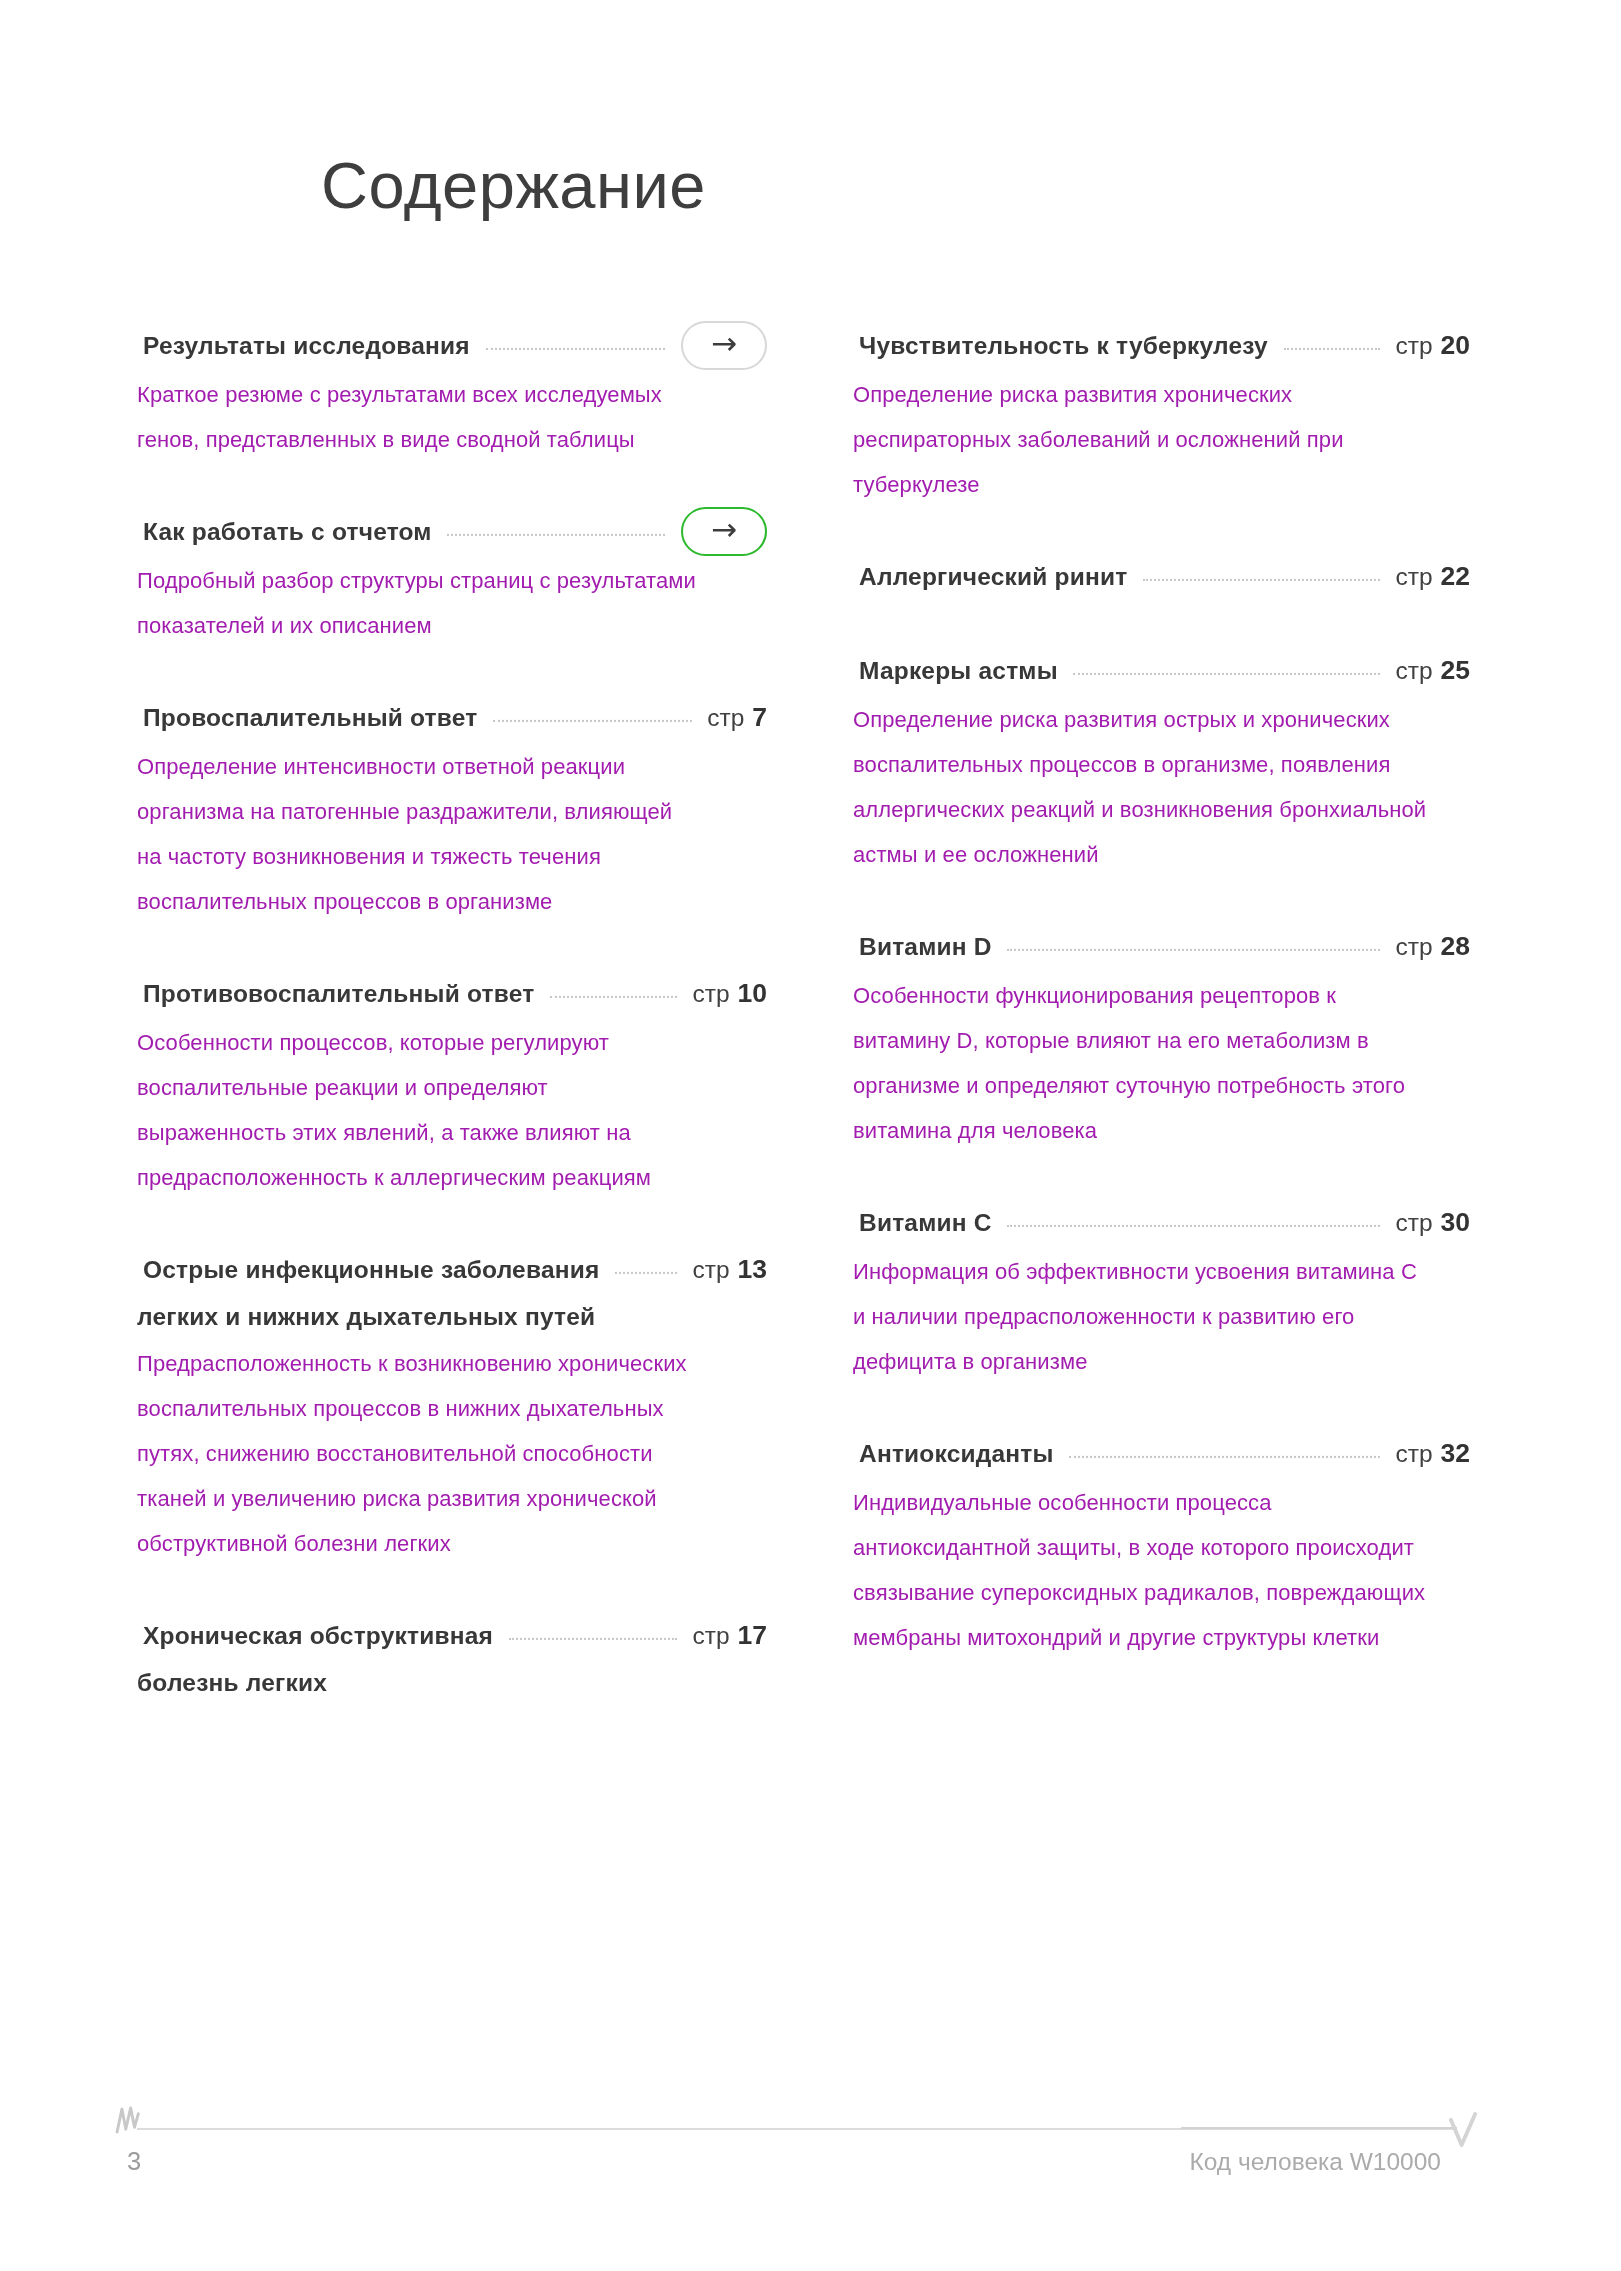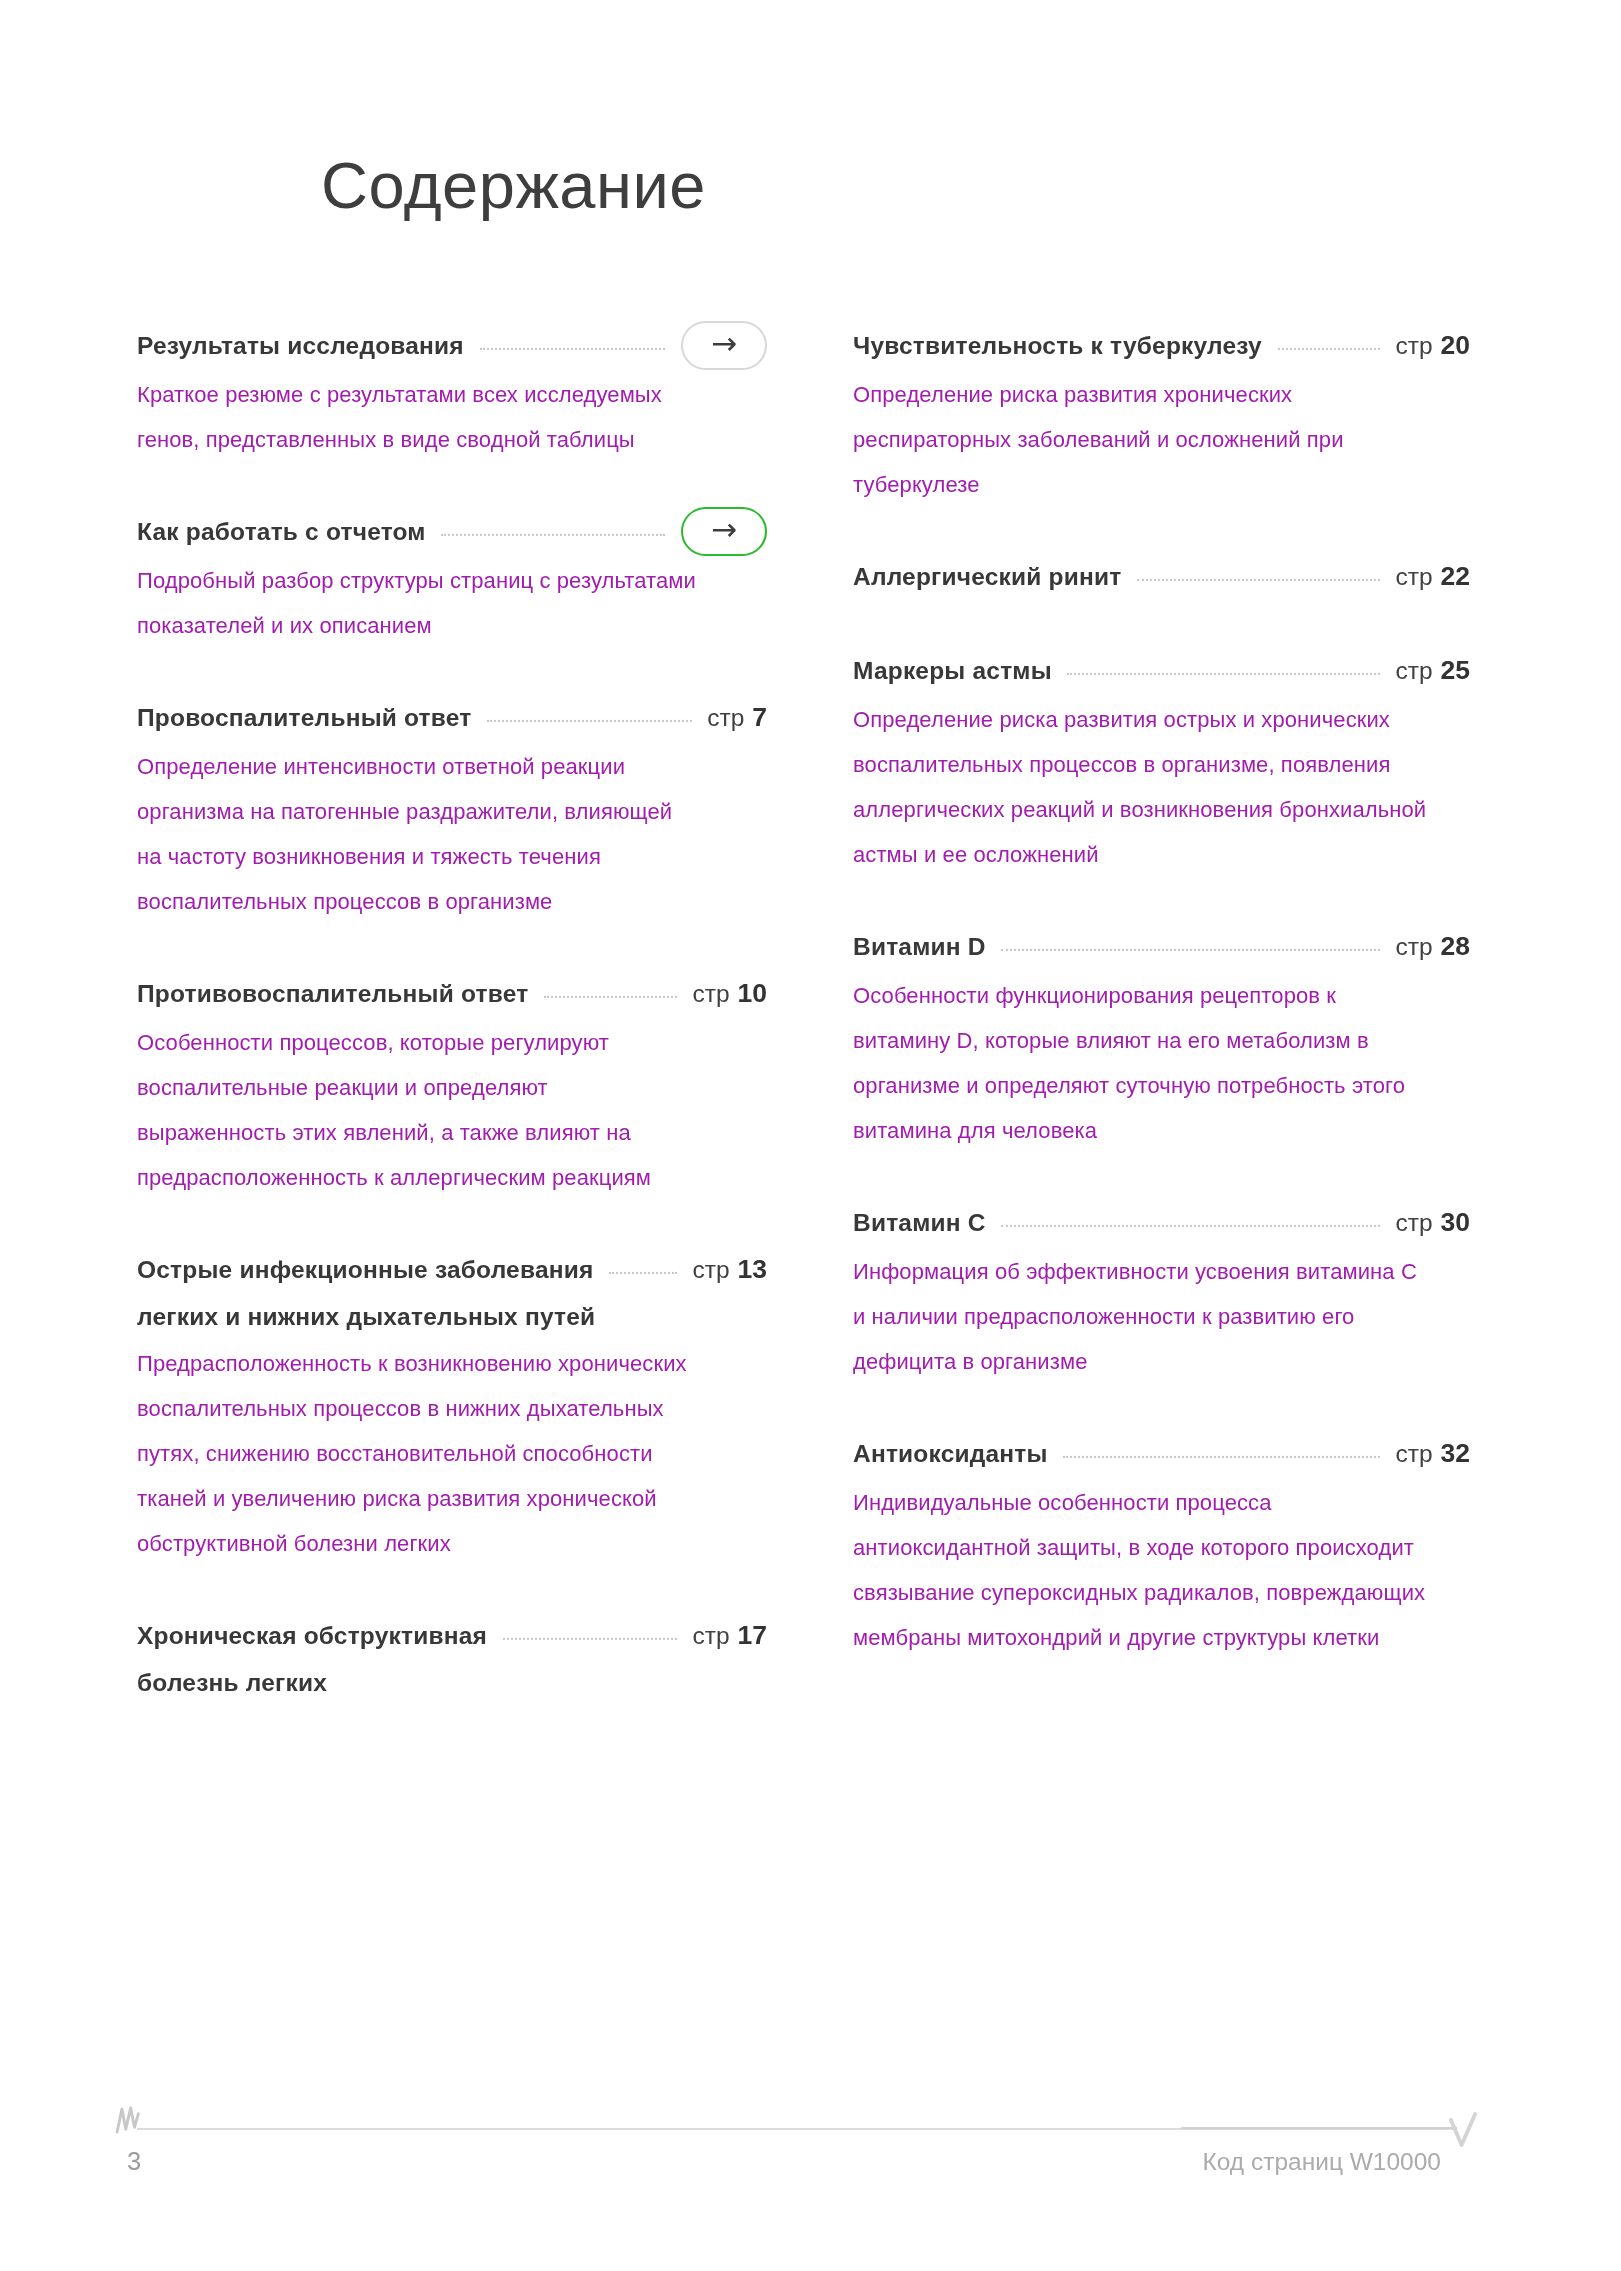"Результаты исследования" .entry-head { margin-left: none -> 6px }
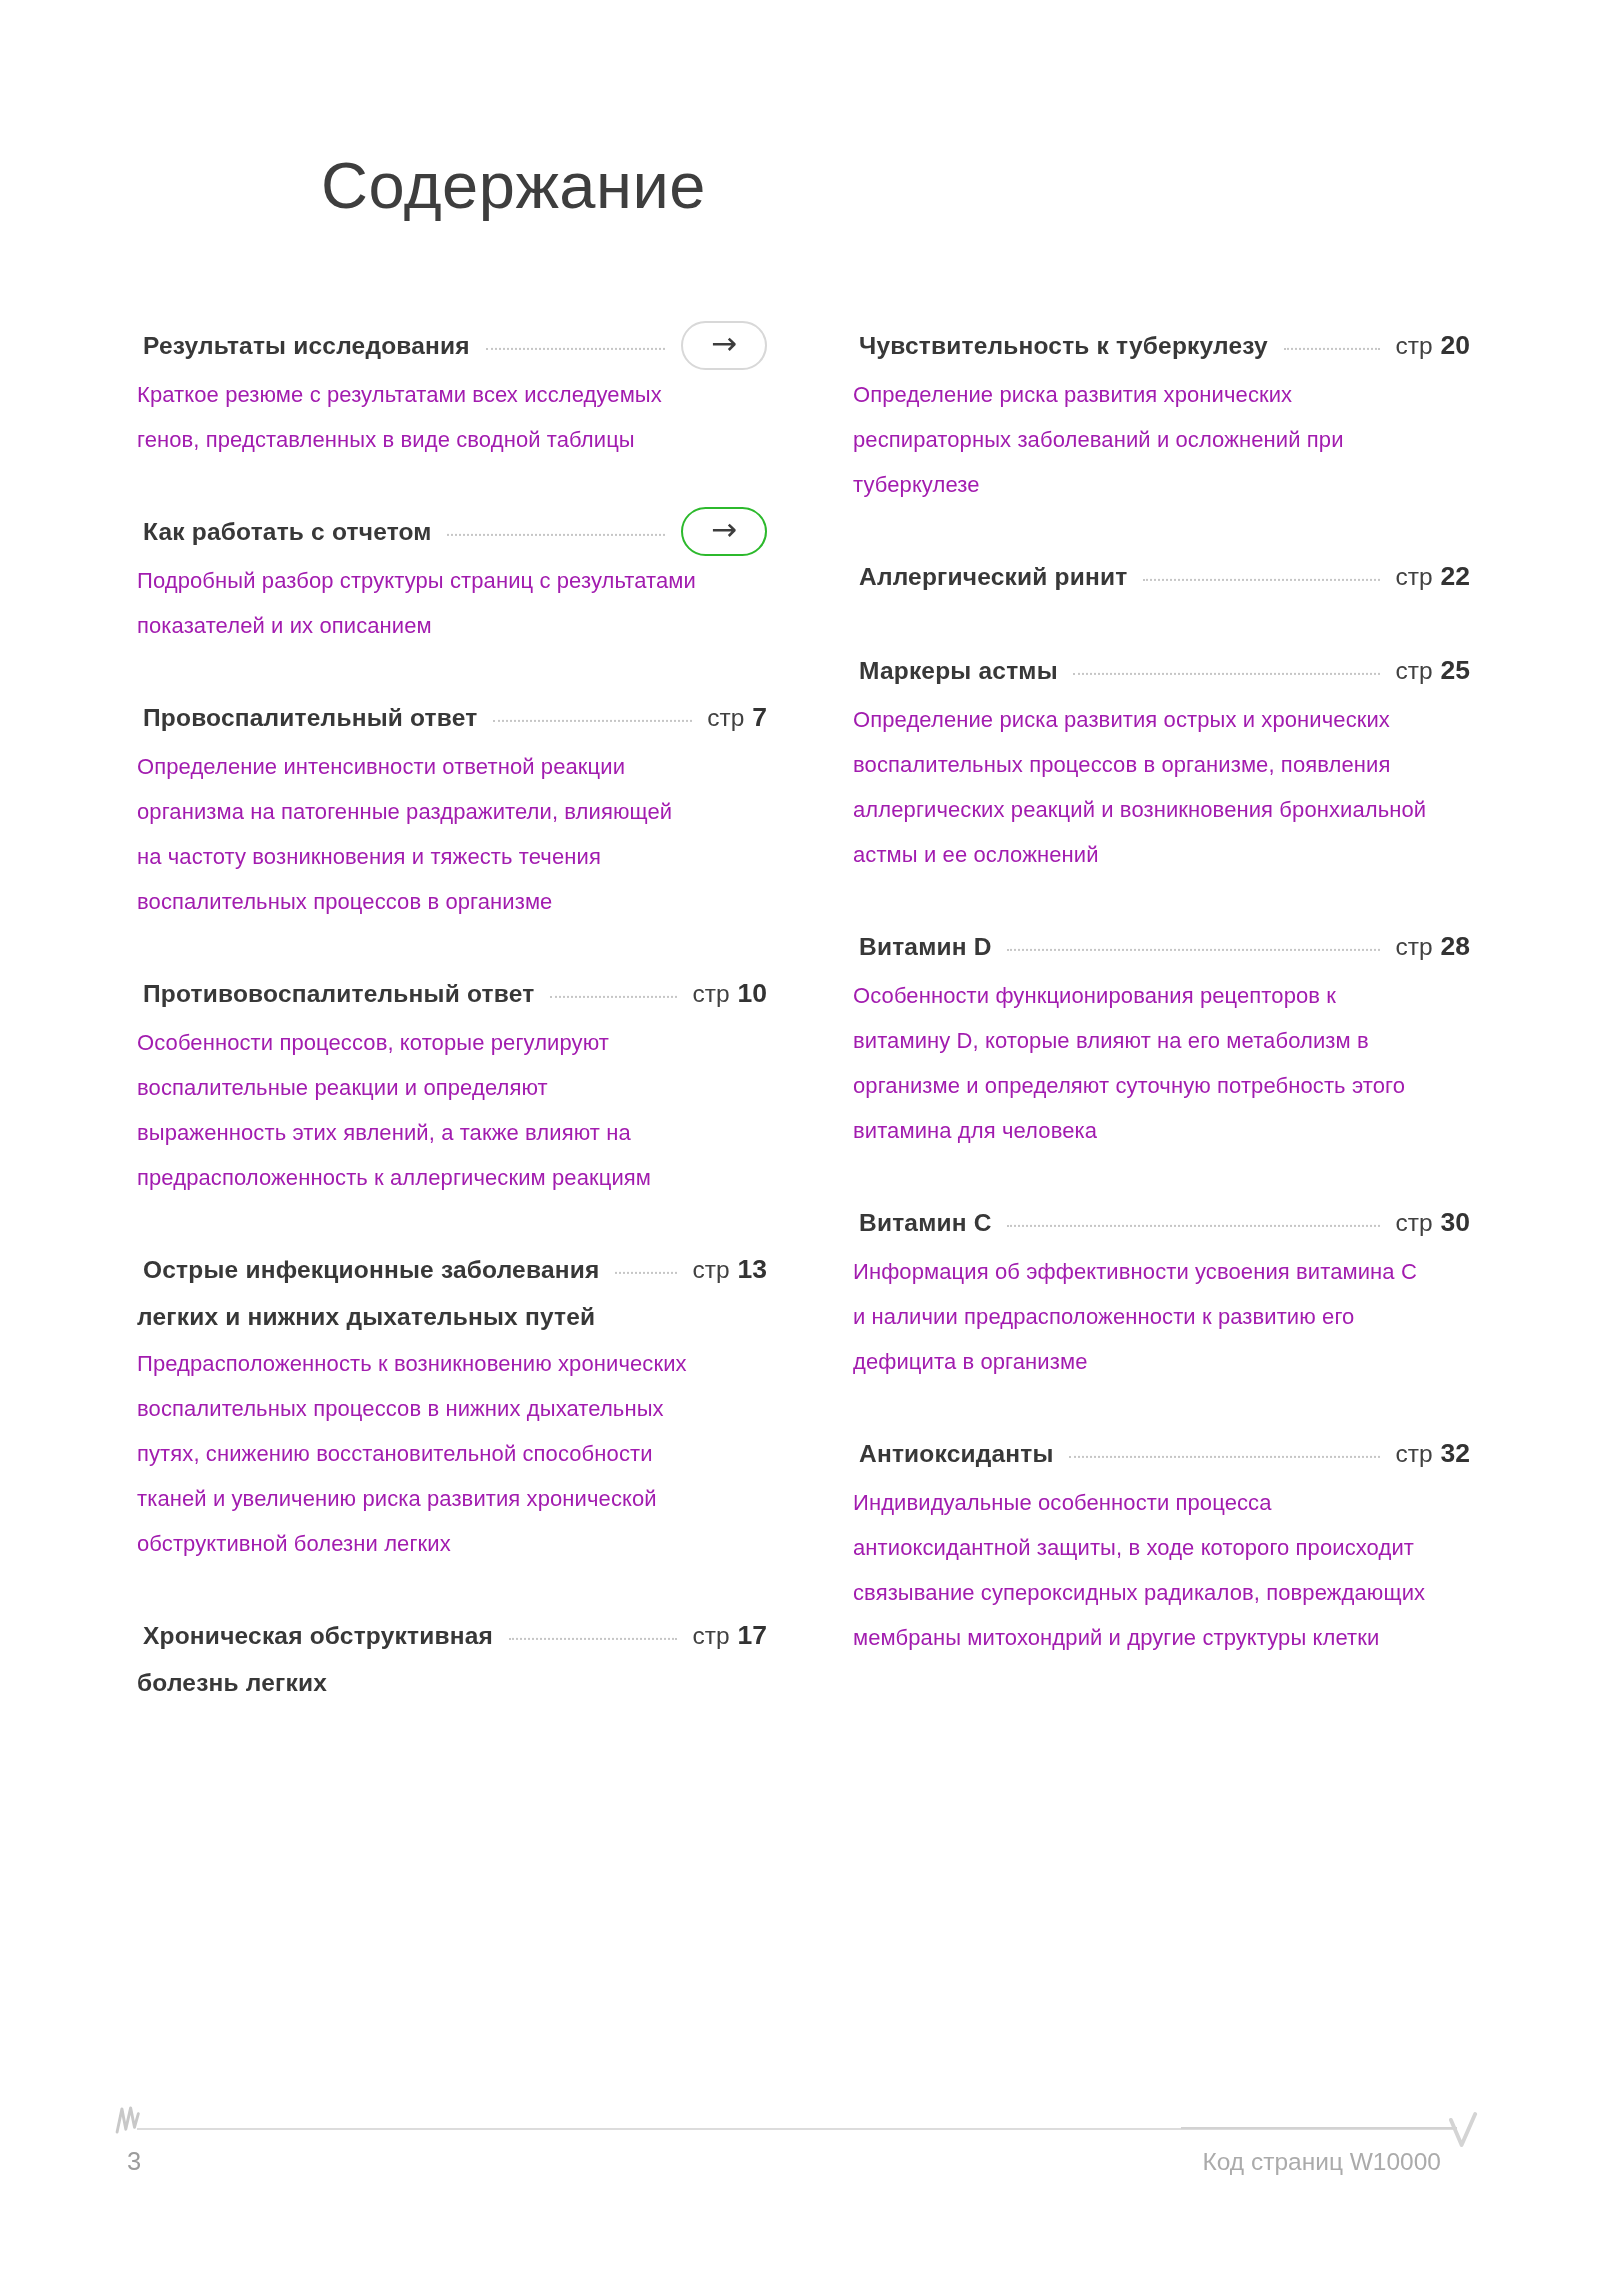"Код страниц W10000" div.footer-patient-code { text: страниц -> человека }
